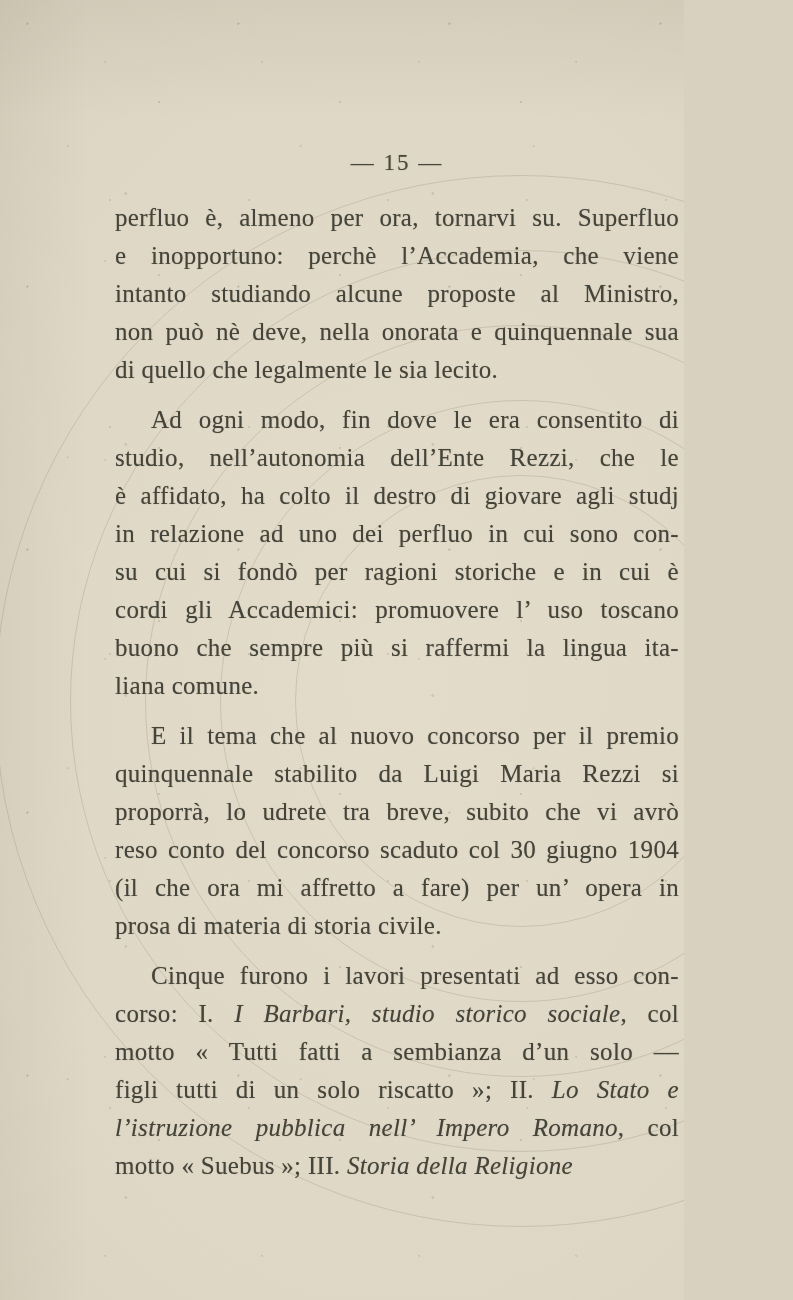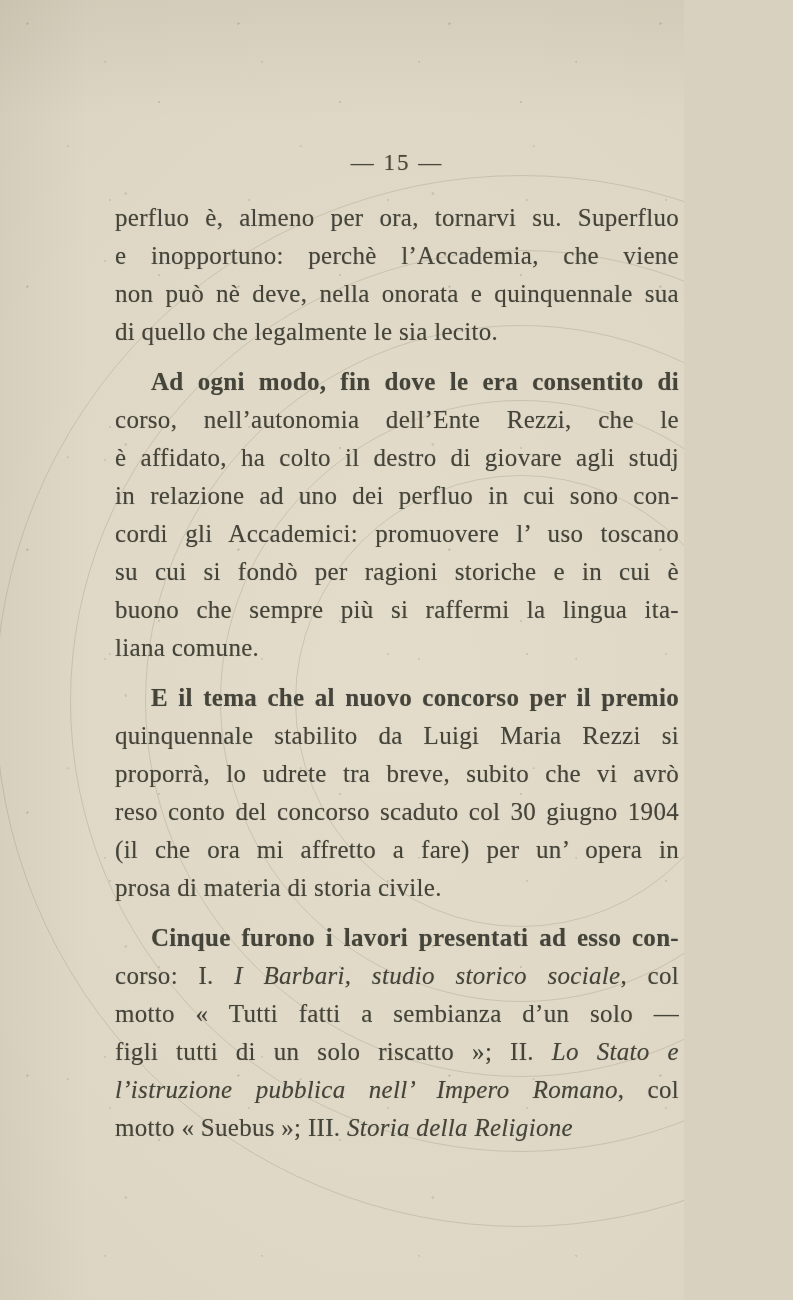"intanto studiando alcune proposte al" div.line { html: none -> <div><span>intanto studiando alcune proposte al Ministro,</span></div> }
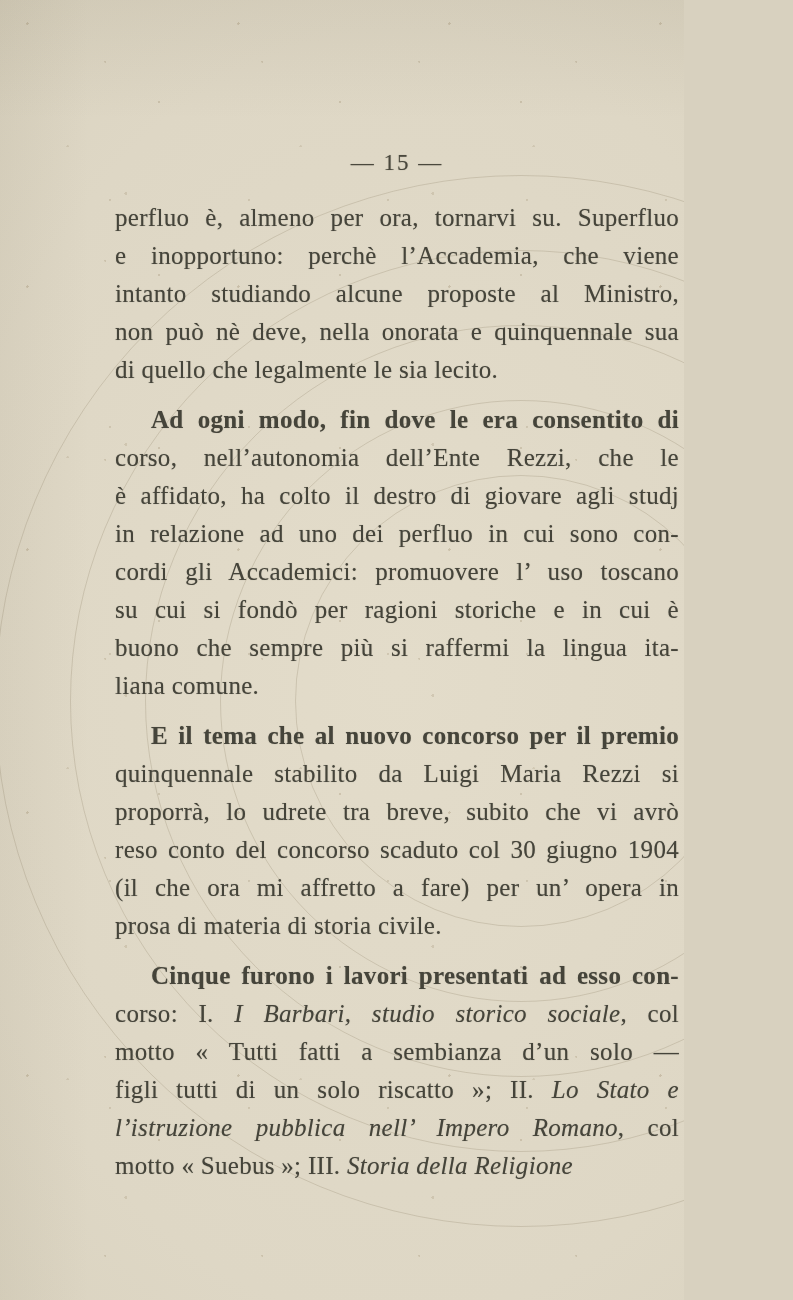"Ad ogni modo, fin dove" .line.indent { font-weight: bold -> none }
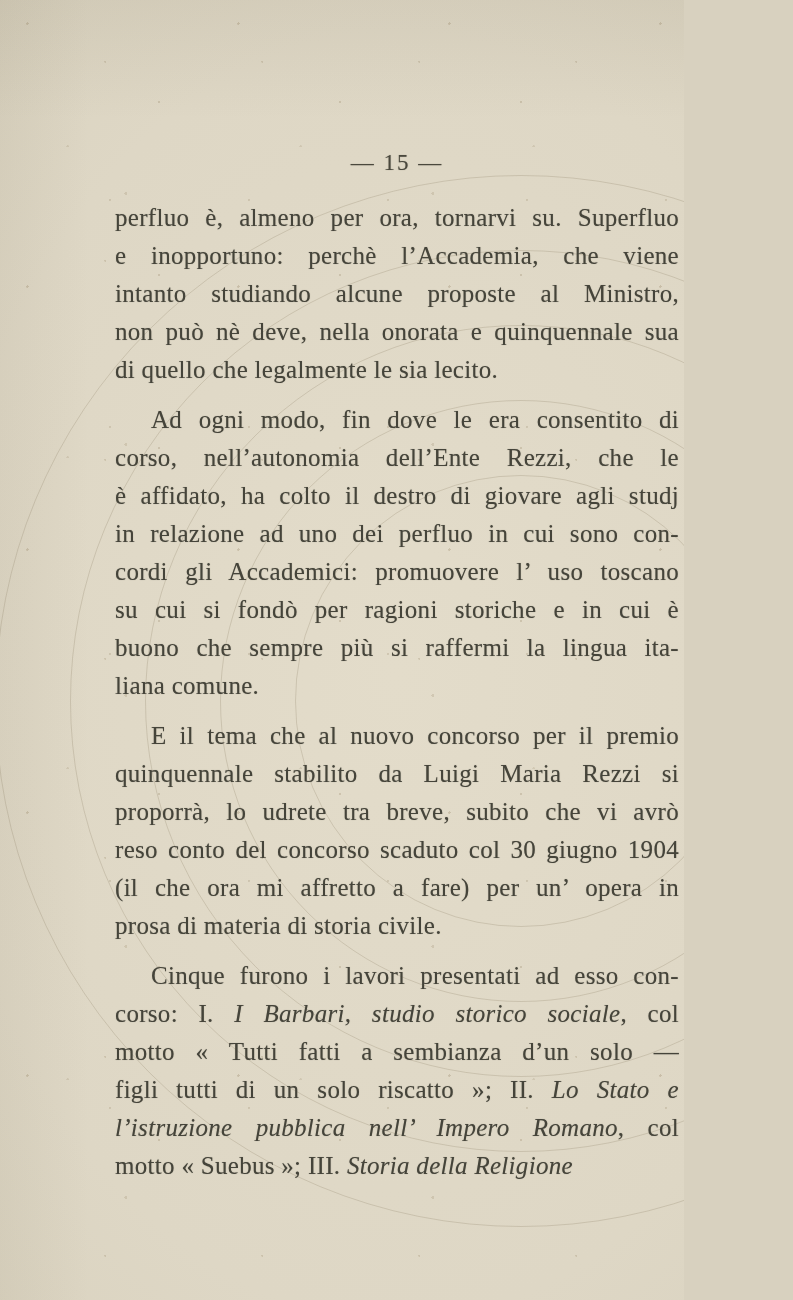"corso, nell’autonomia dell’Ente Rezzi," span { text: corso -> studio }
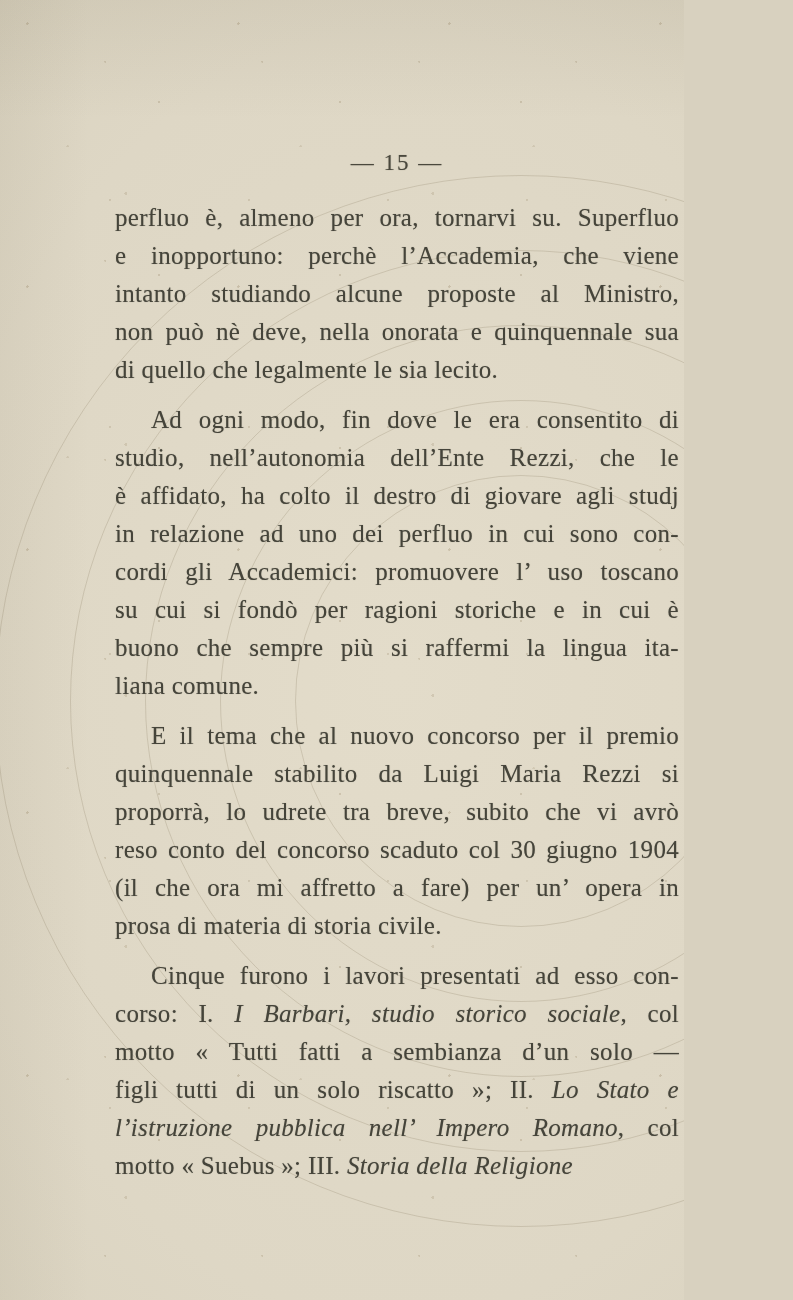"cordi gli Accademici: promuovere l’" div.line { order: before "su cui si fondò per" -> after "su cui si fondò per" }
